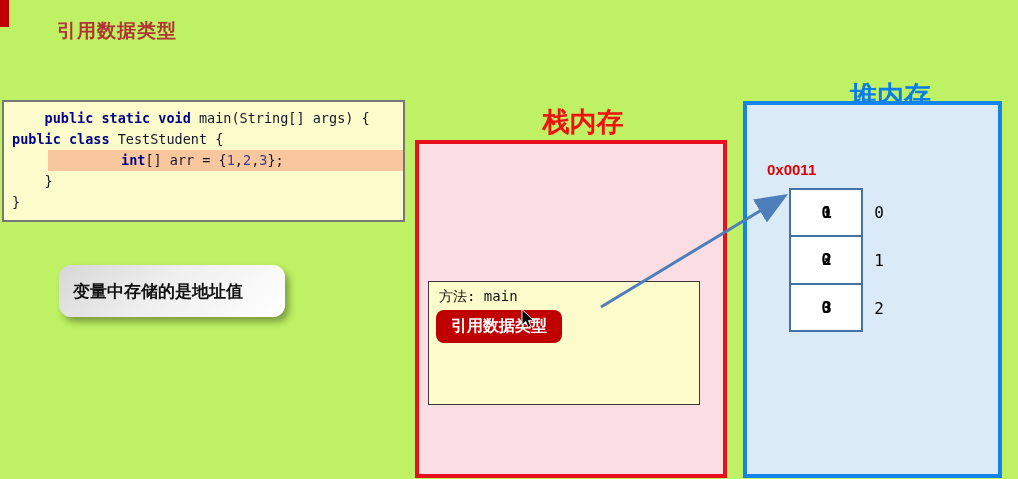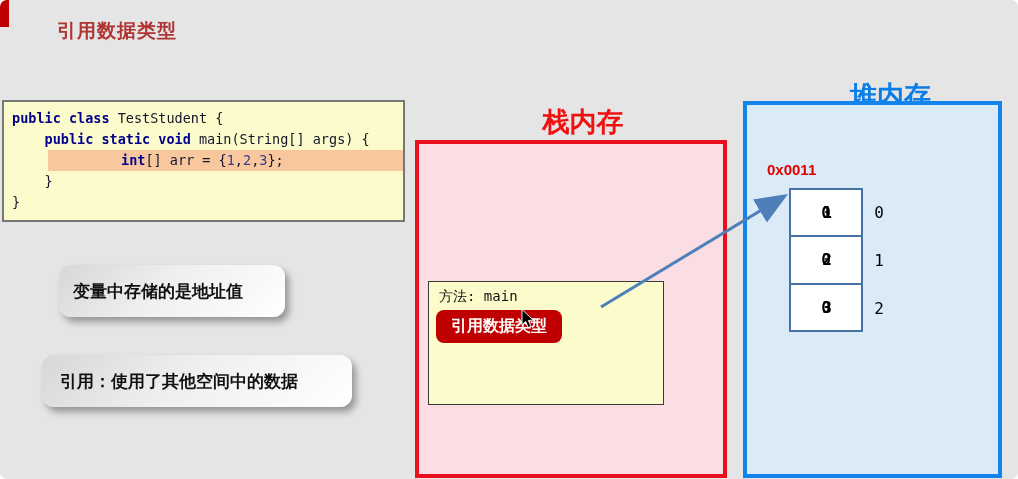"引用数据类型" .canvas { background: #e5e5e5 -> #bef264; border-radius: 7px -> none }
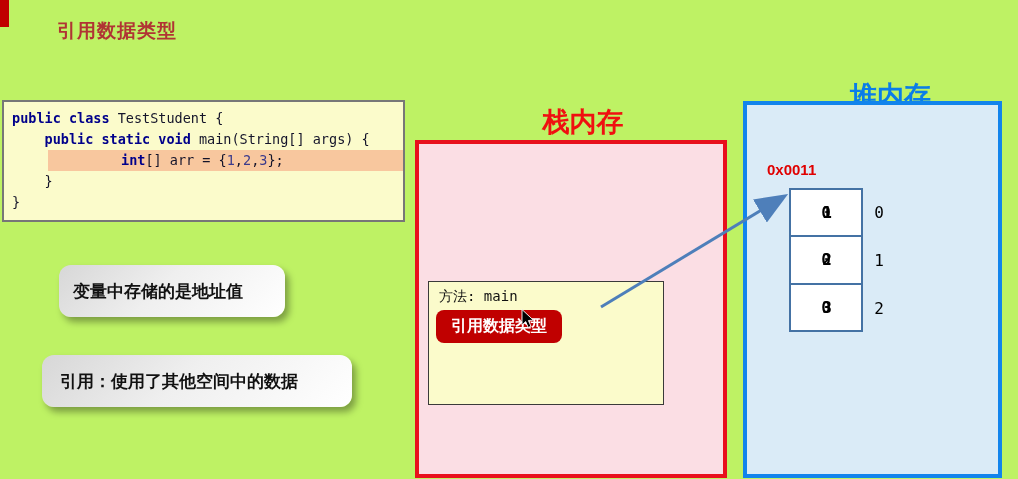"public class TestStudent {" div.code-line { order: before "public static void main(String[] args)" -> after "public static void main(String[] args)" }
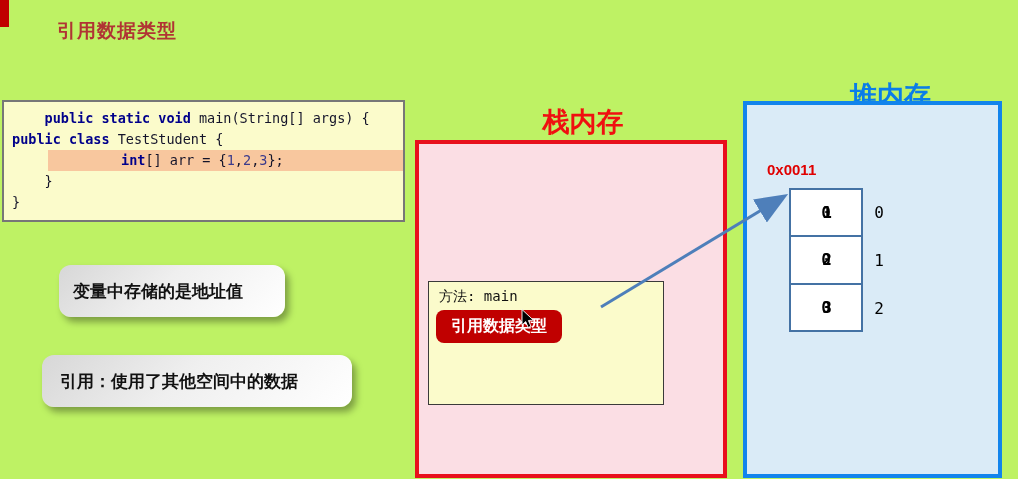"方法: main" .stack-frame { width: 236px -> 272px }
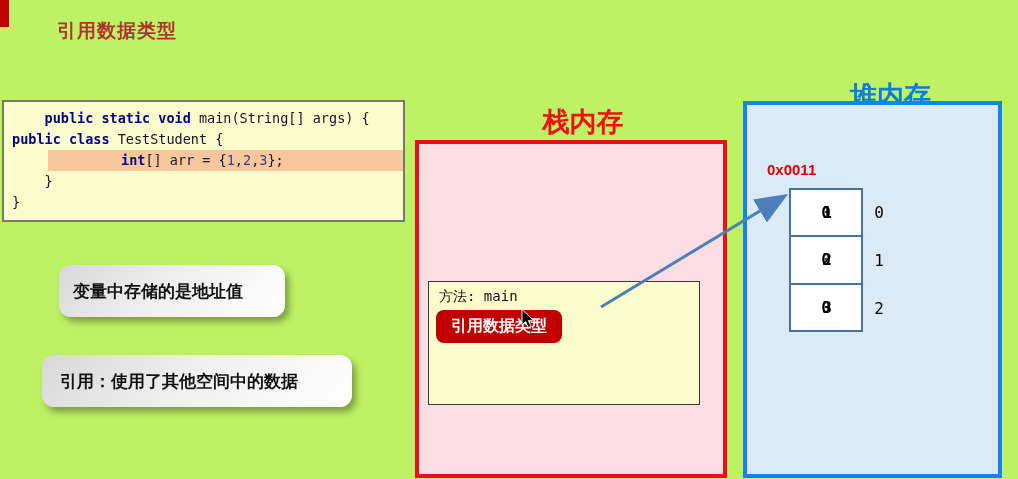"引用：使用了其他空间中的数据" div.callout { html: <div> <span>引用：使用了其他空间中的数据</span> </div> -> none }
